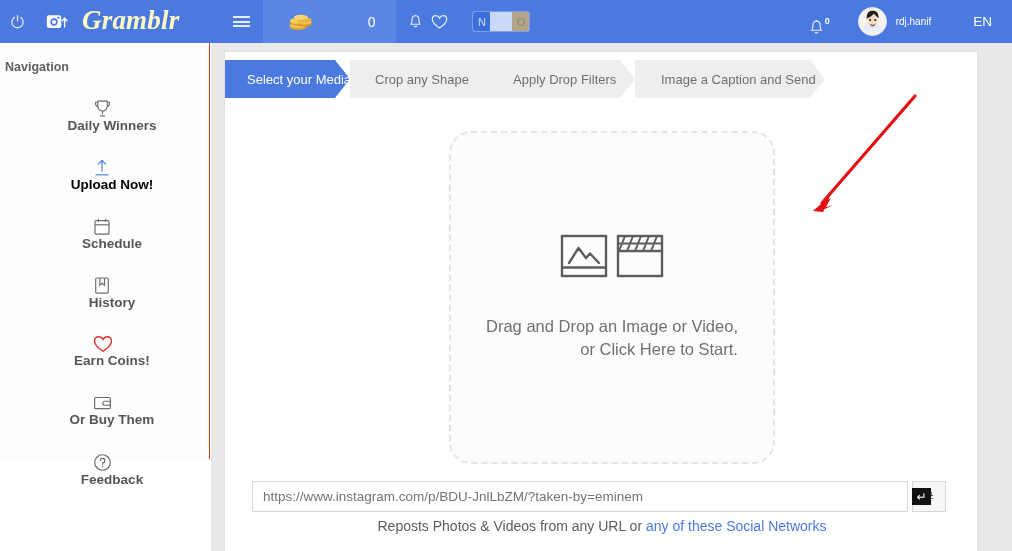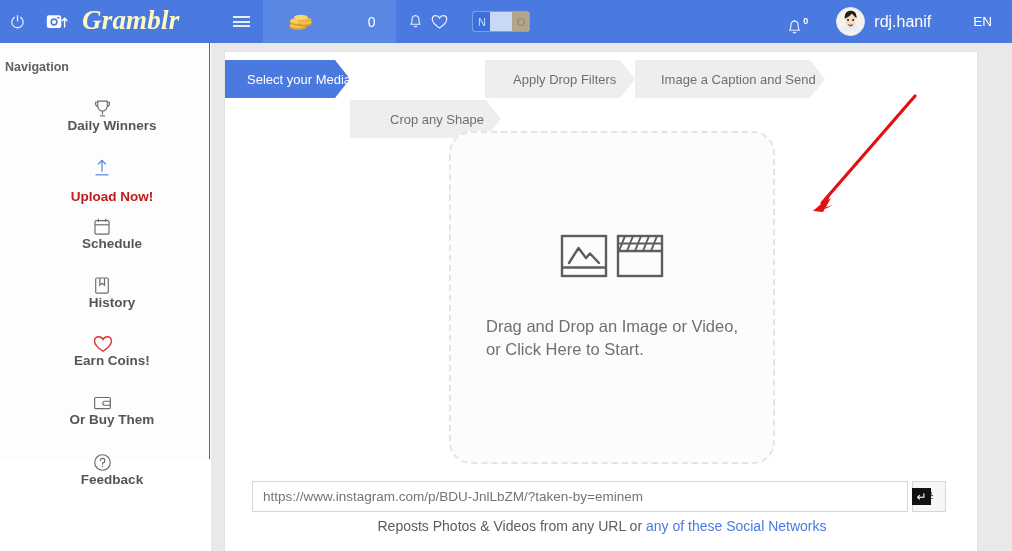"rdj.hanif" .username { font-size: 16px -> 10px }
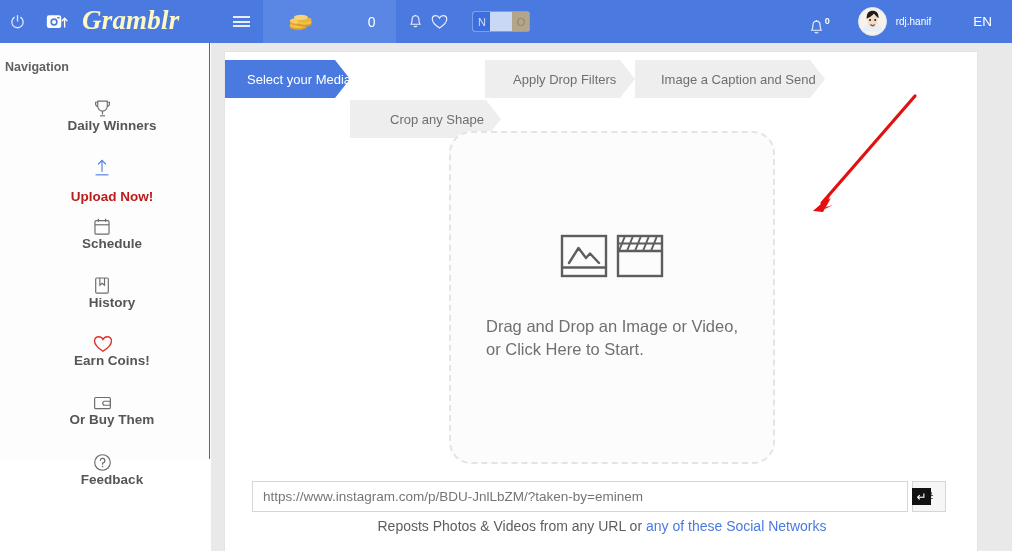"Crop any Shape" div.step { margin-top: 40px -> none; padding-left: 40px -> 25px }
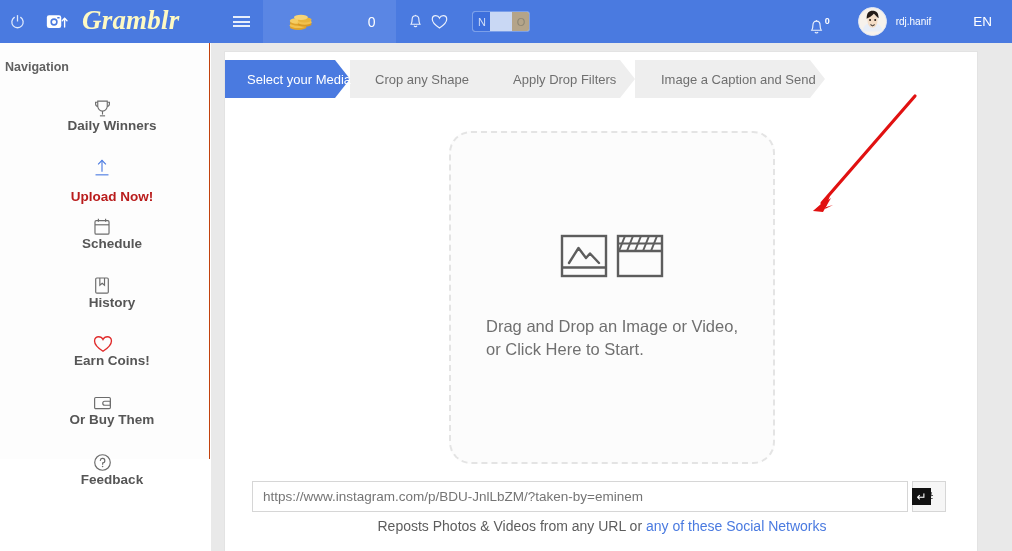"Upload Now!" .nav-item.active .ni-label { color: #b91c1c -> #000000; margin-top: 12px -> none }
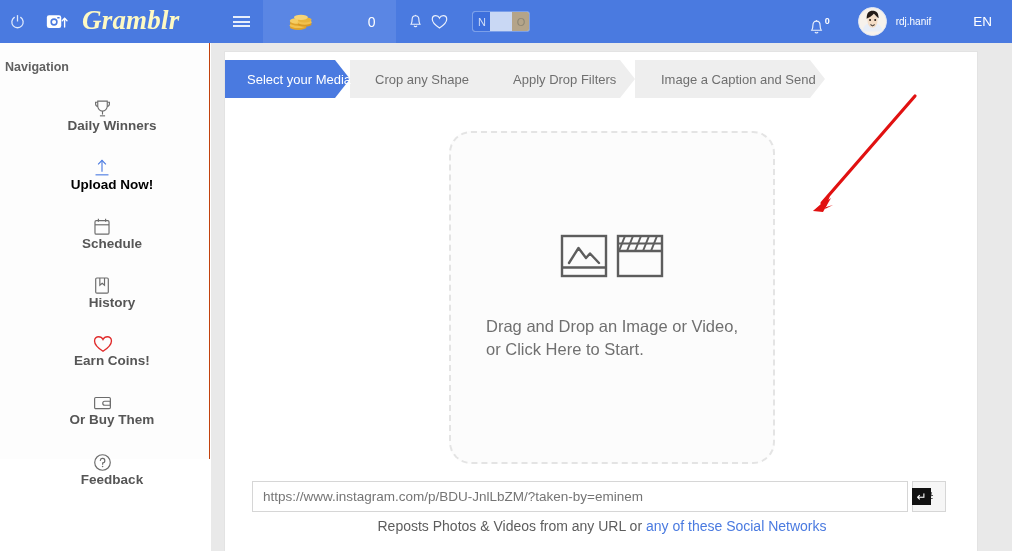"Drag and Drop an Image" .dz-text { text-align: left -> right }
